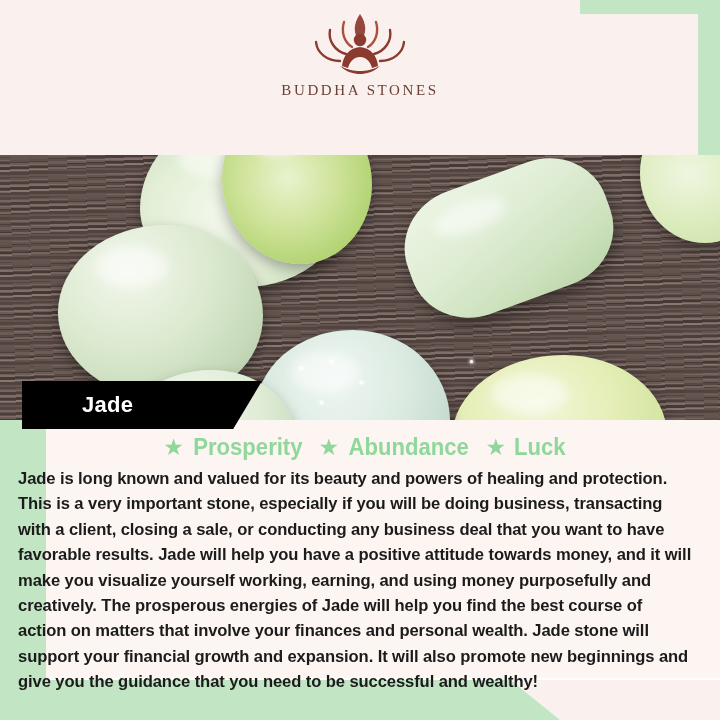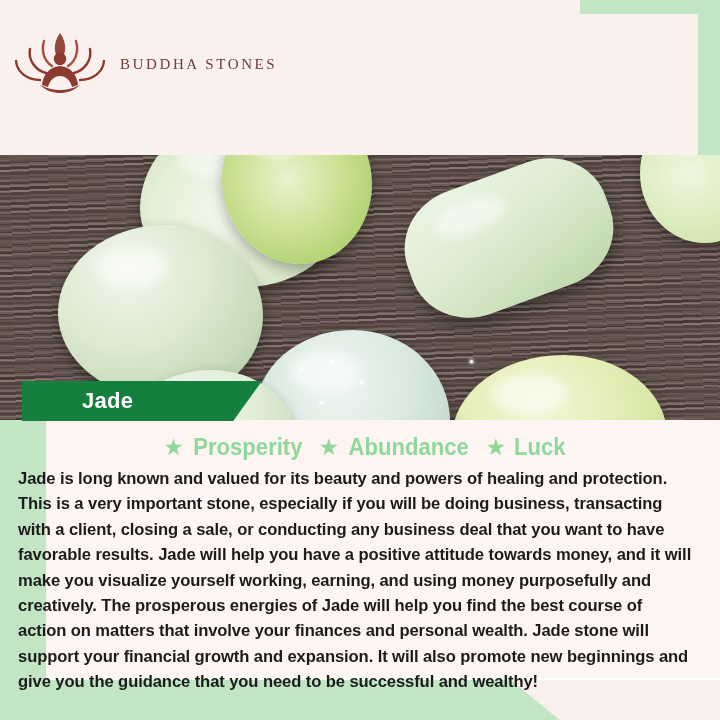"BUDDHA STONES" .logo-block { flex-direction: none -> column }
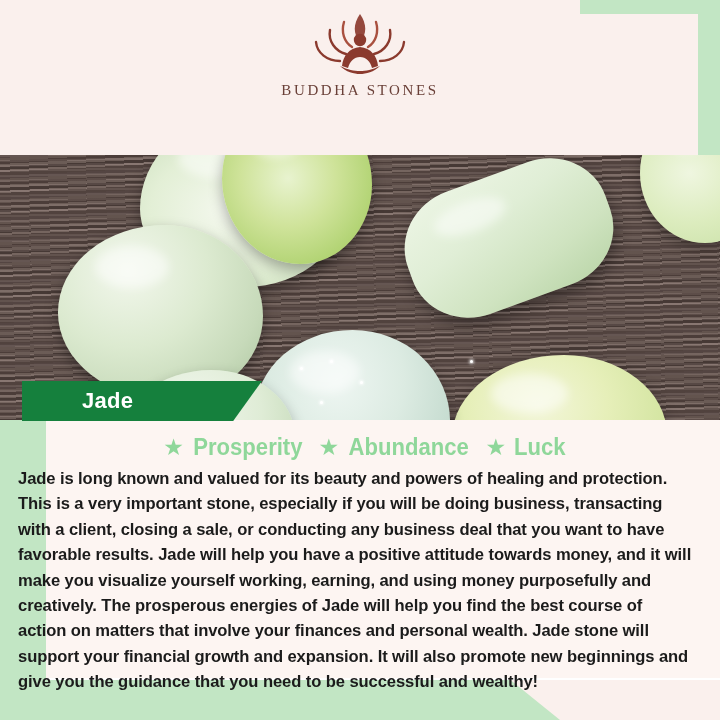"Jade" .jade-banner { background: #15803d -> #000000; height: 40px -> 48px }
